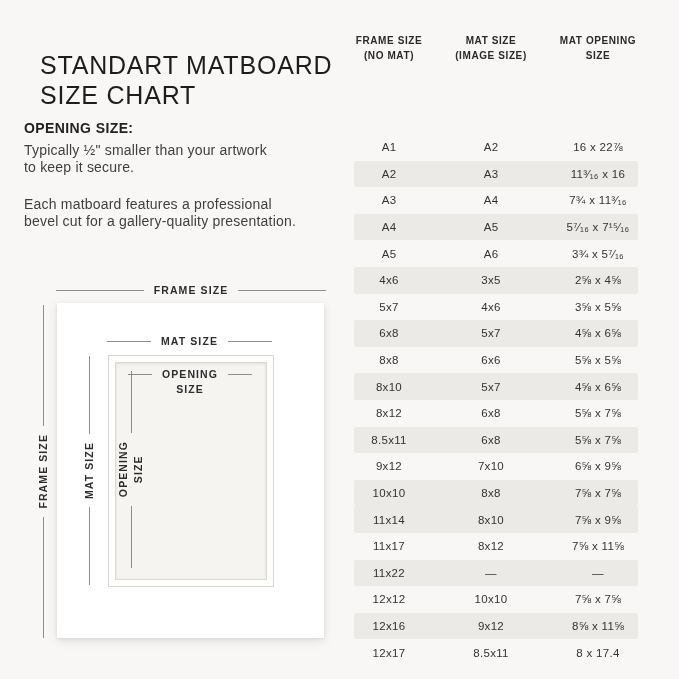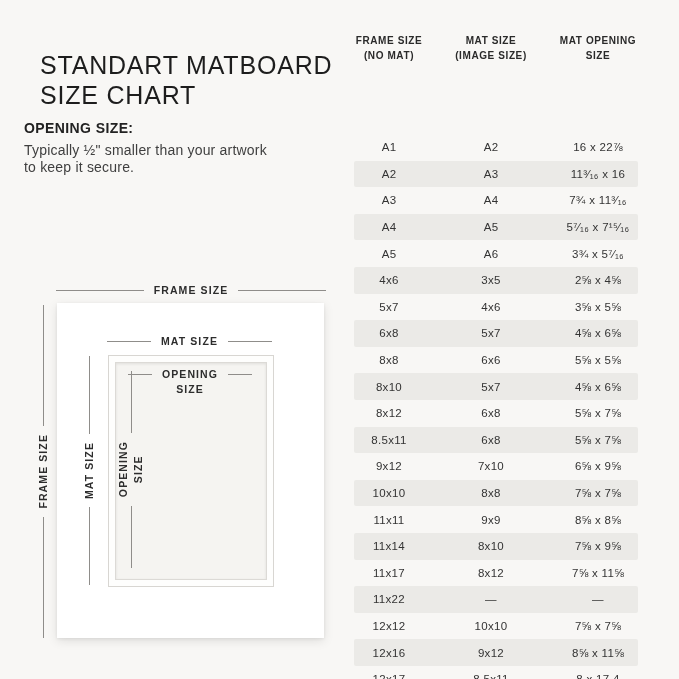"Each matboard features a professional" div.sec-body { html: none -> <div>Each matboard features a professional bevel cut for a gallery-quality presentation.</div> }
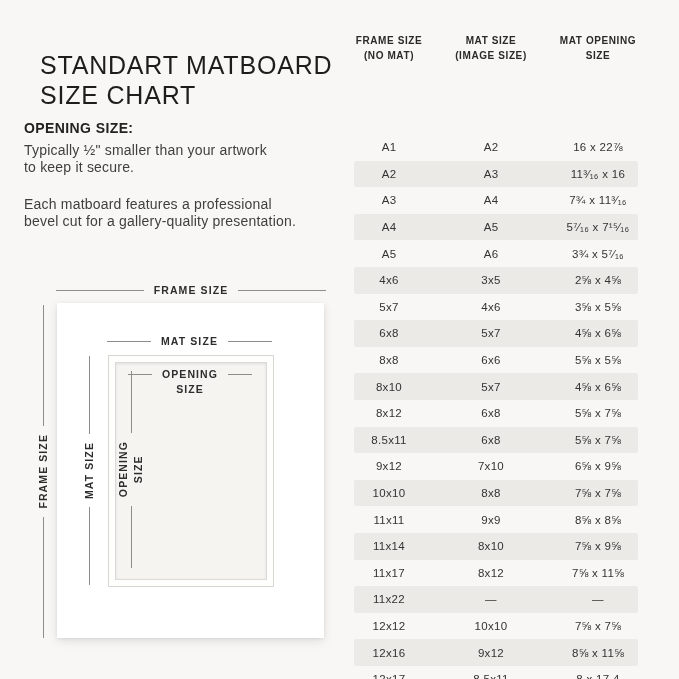"11x11" div.trow { html: <div> <div>11x11</div> <div>9x9</div> <div>8⅝ x 8⅝</div> </div> -> none }
